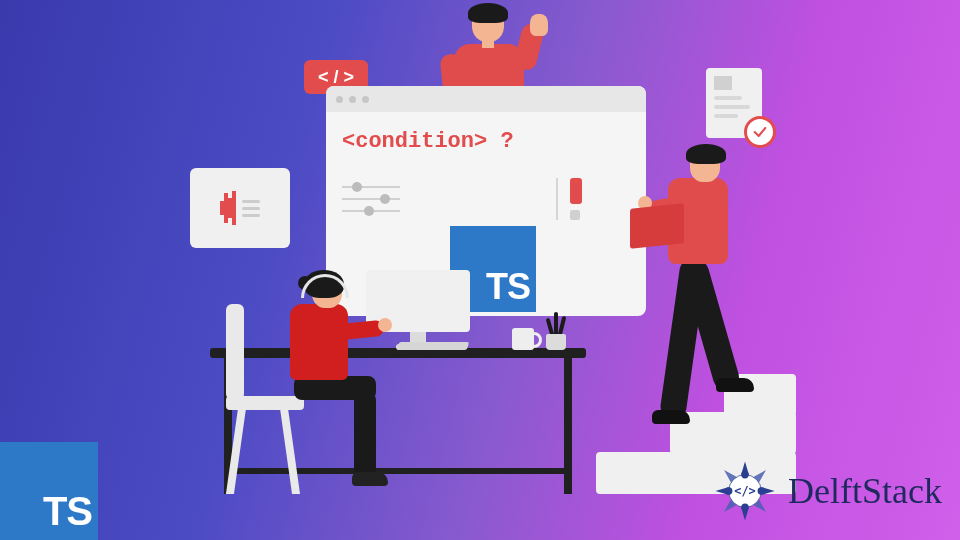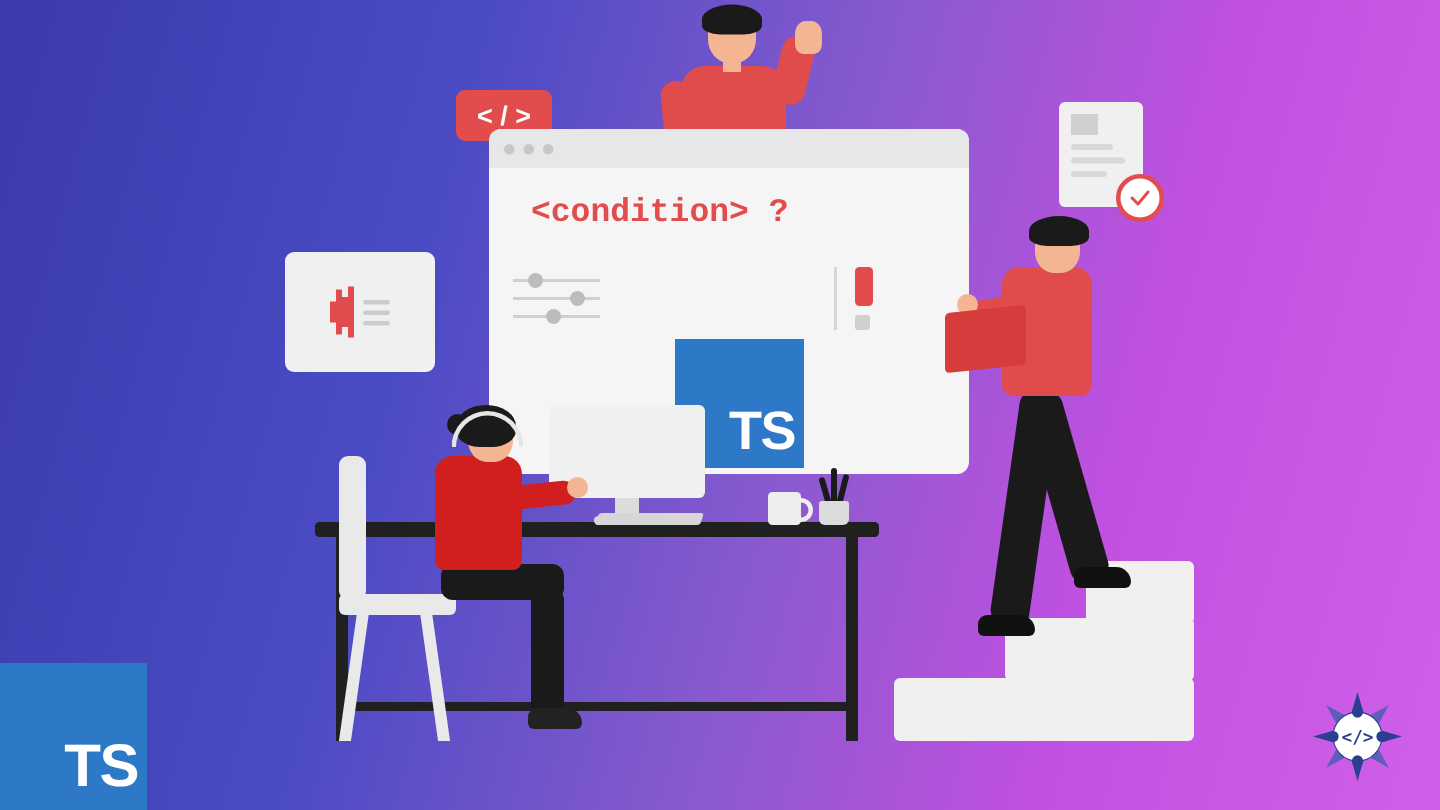"<condition> ?" .window .code { margin-left: 12px -> none }
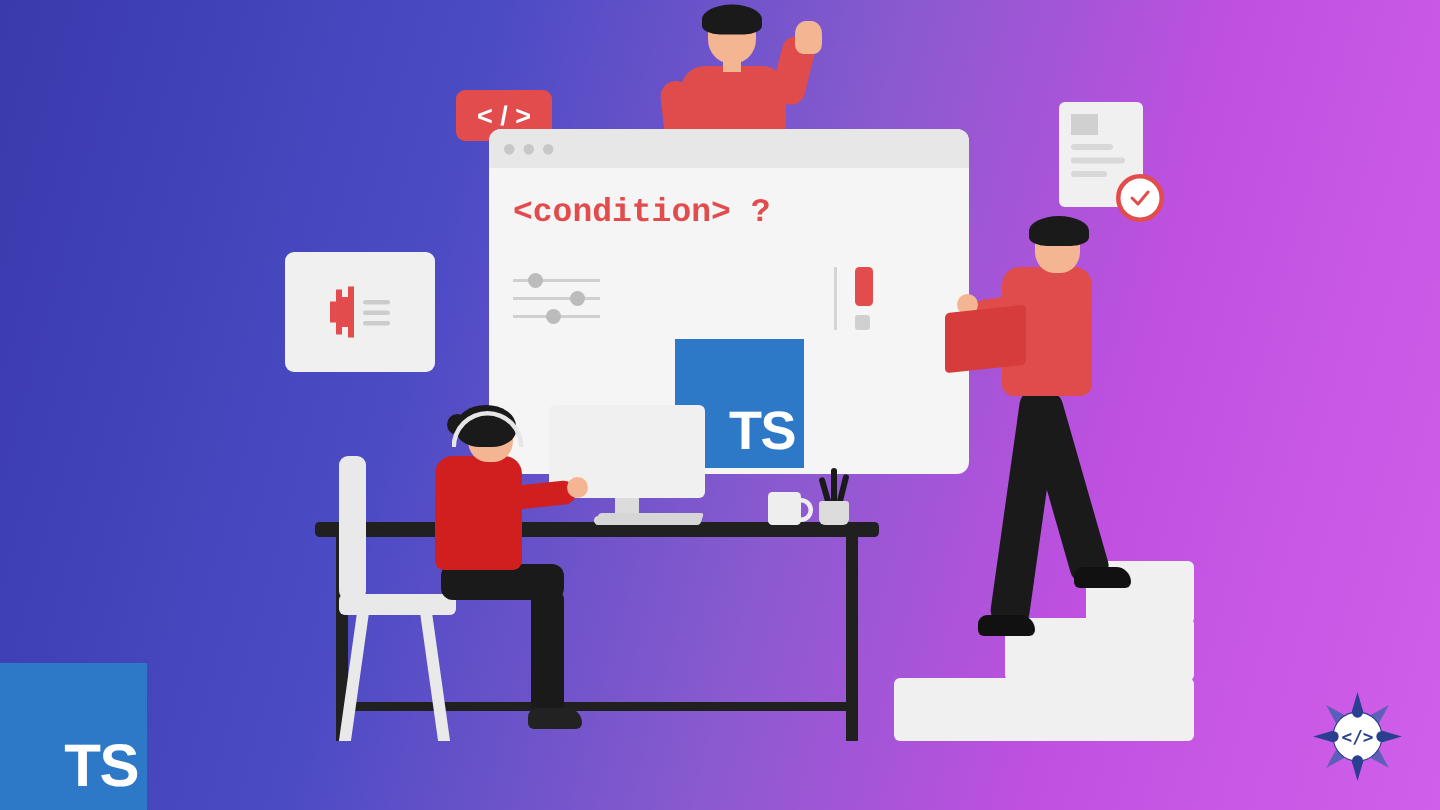"DelftStack" div.brand-text { html: none -> <div>DelftStack</div> }
